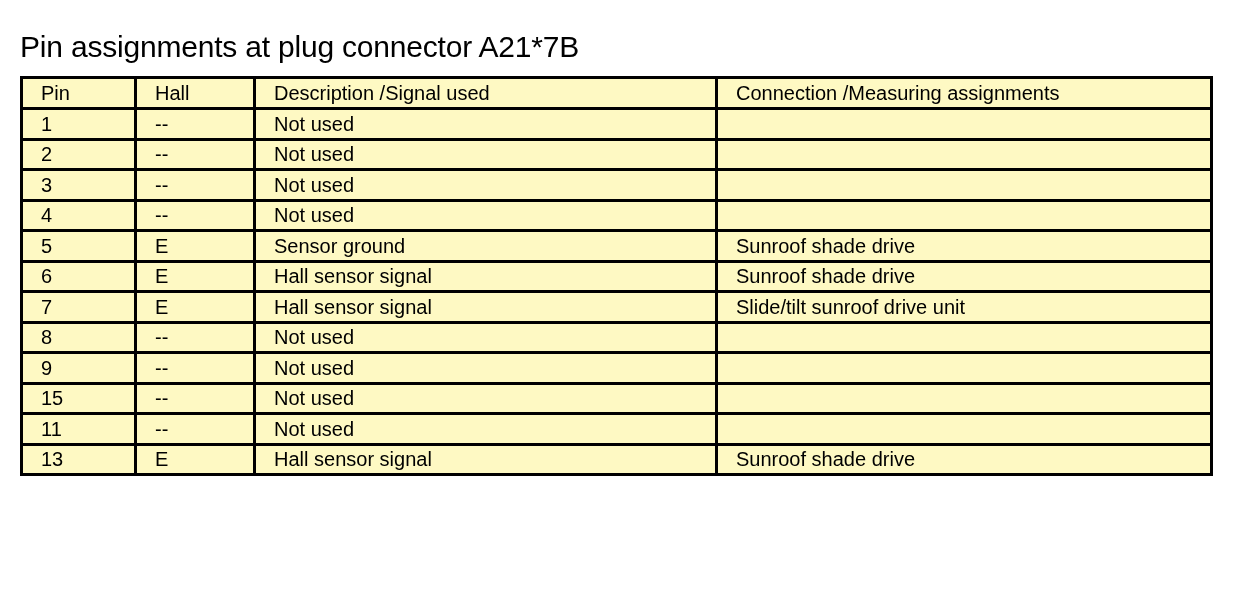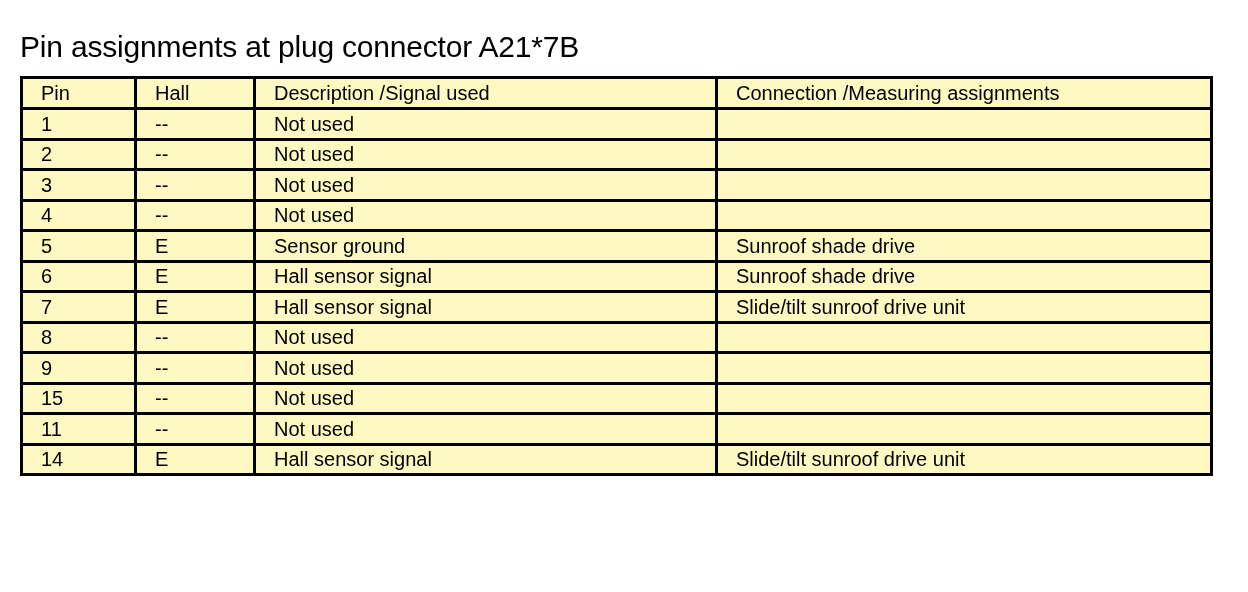"13" tr { html: none -> <tr> <td>13</td> <td>E</td> <td>Hall sensor signal</td> <td>Sunroof shade drive</td> </tr> }
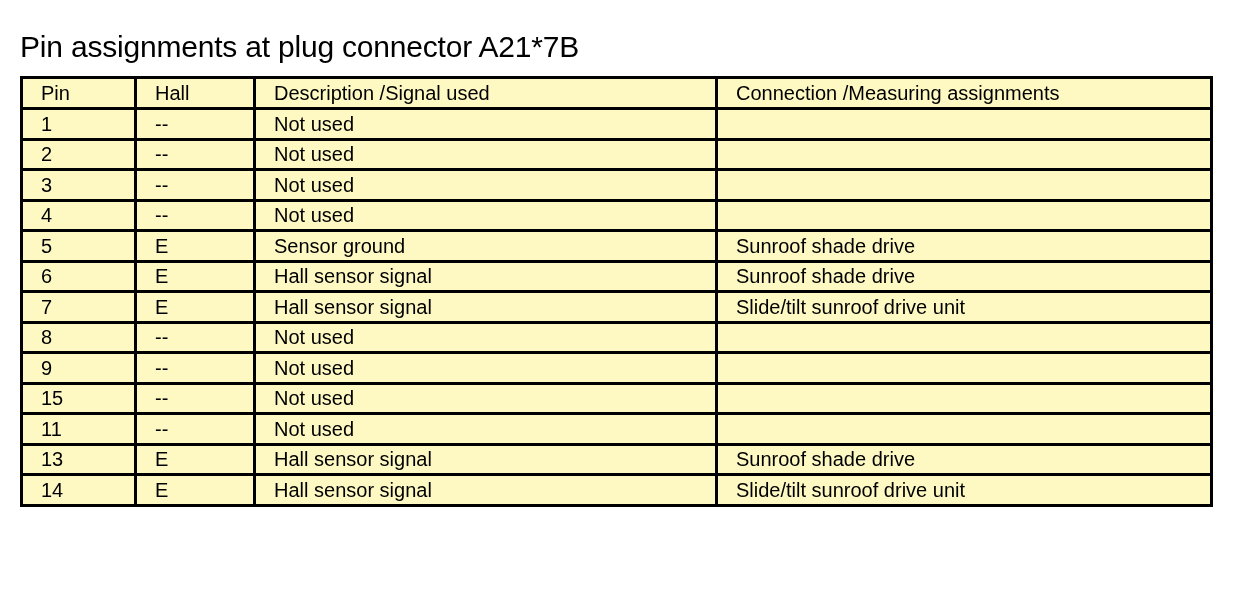"14" tr { html: <tr> <td>14</td> <td>E</td> <td>Hall sensor signal</td> <td>Slide/tilt sunroof drive unit</td> </tr> -> none }
